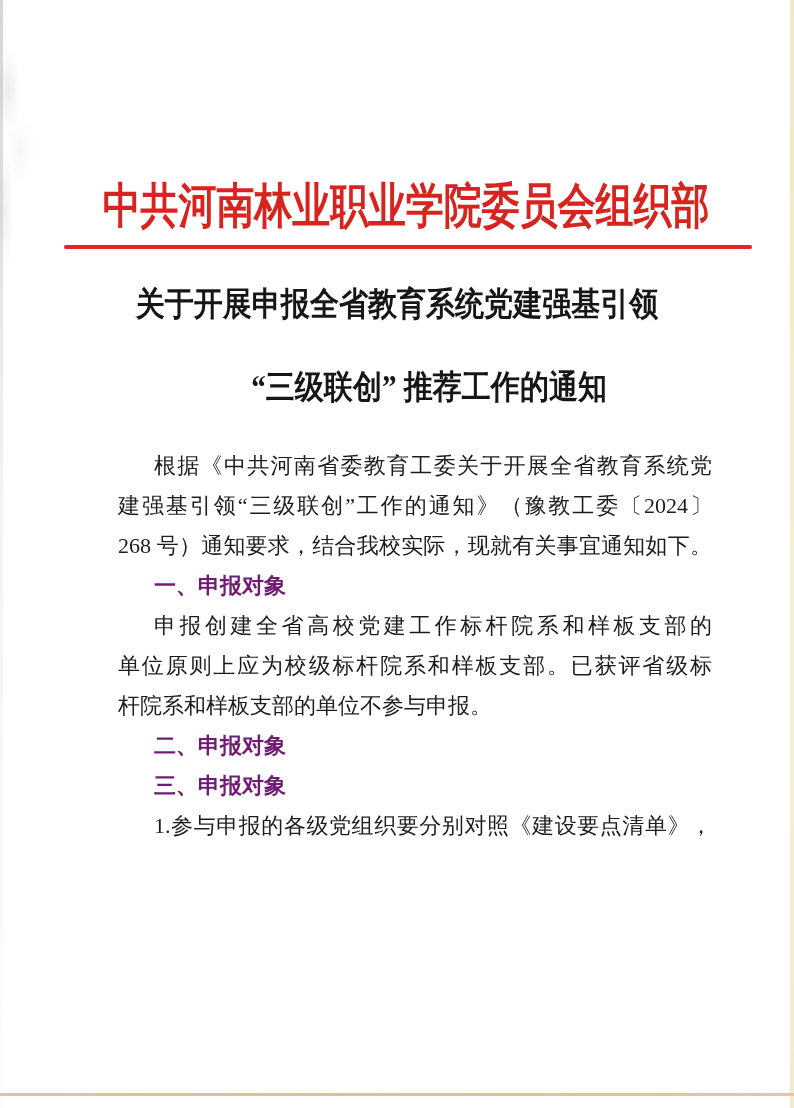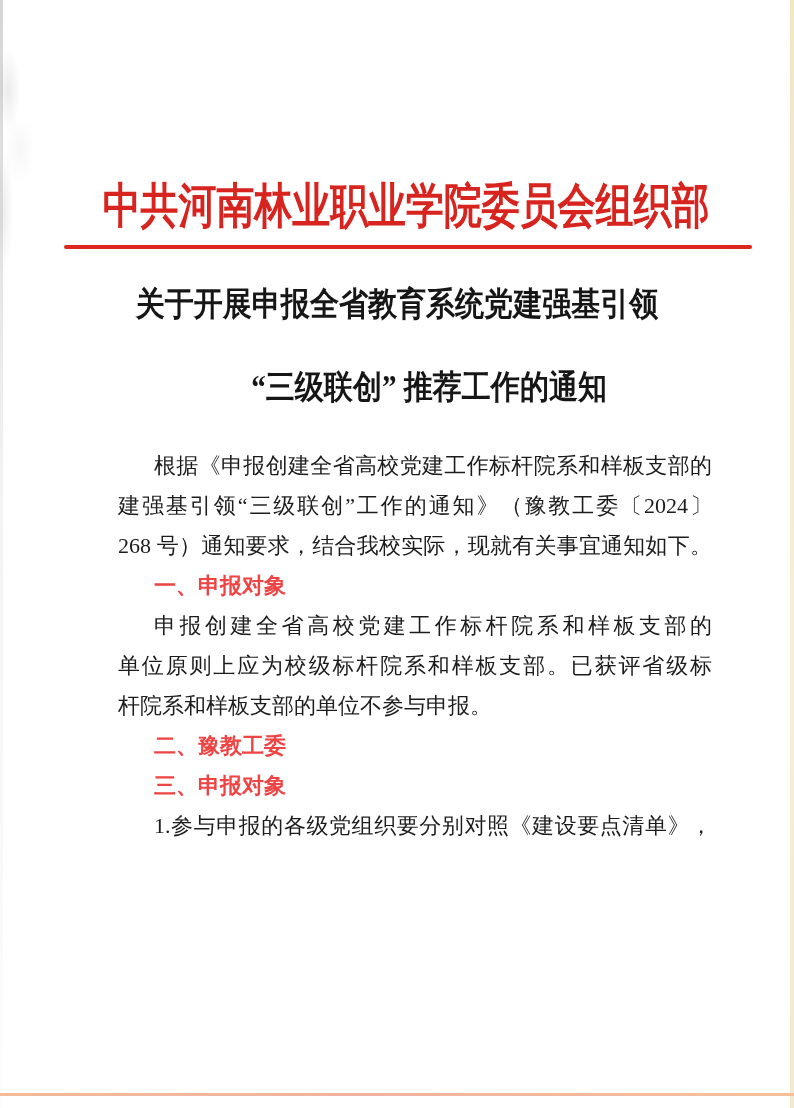"根据《申报创建全省高校党建工作标杆院系和样板支部的" div.line { text: 申报创建全省高校党建工作标杆院系和样板支部的 -> 中共河南省委教育工委关于开展全省教育系统党 }
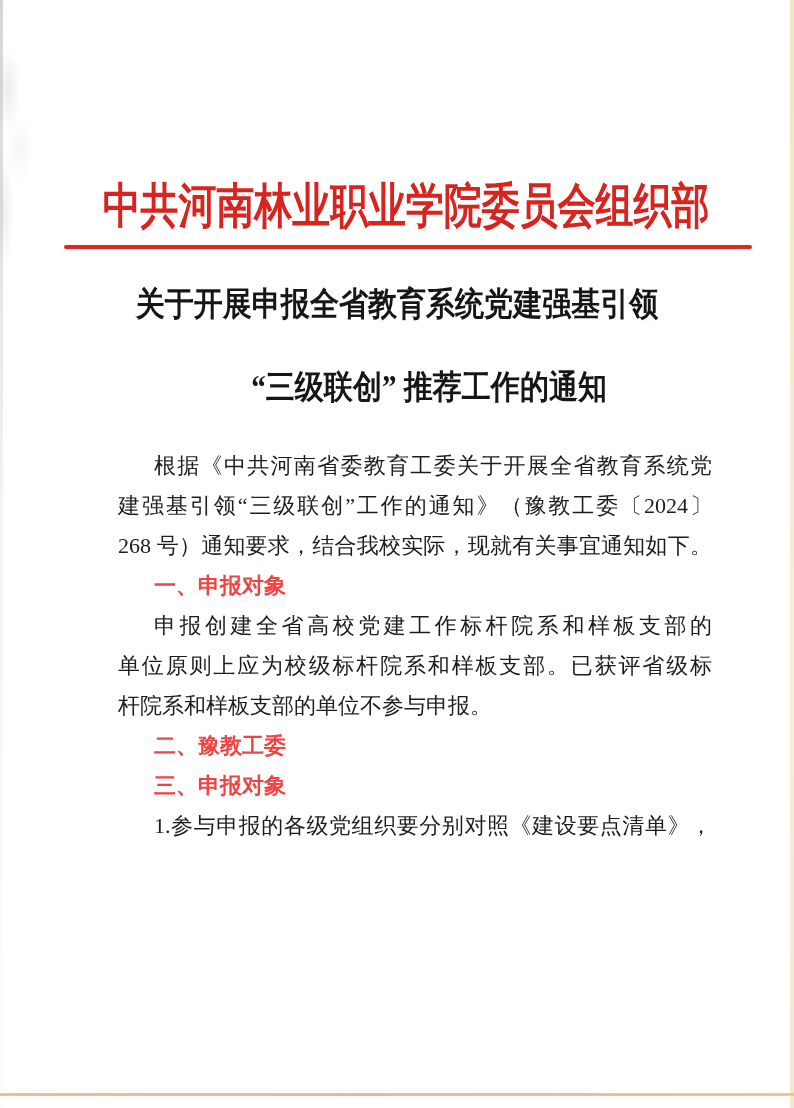"一、申报对象" .line.heading { color: #ef4444 -> #701a75 }
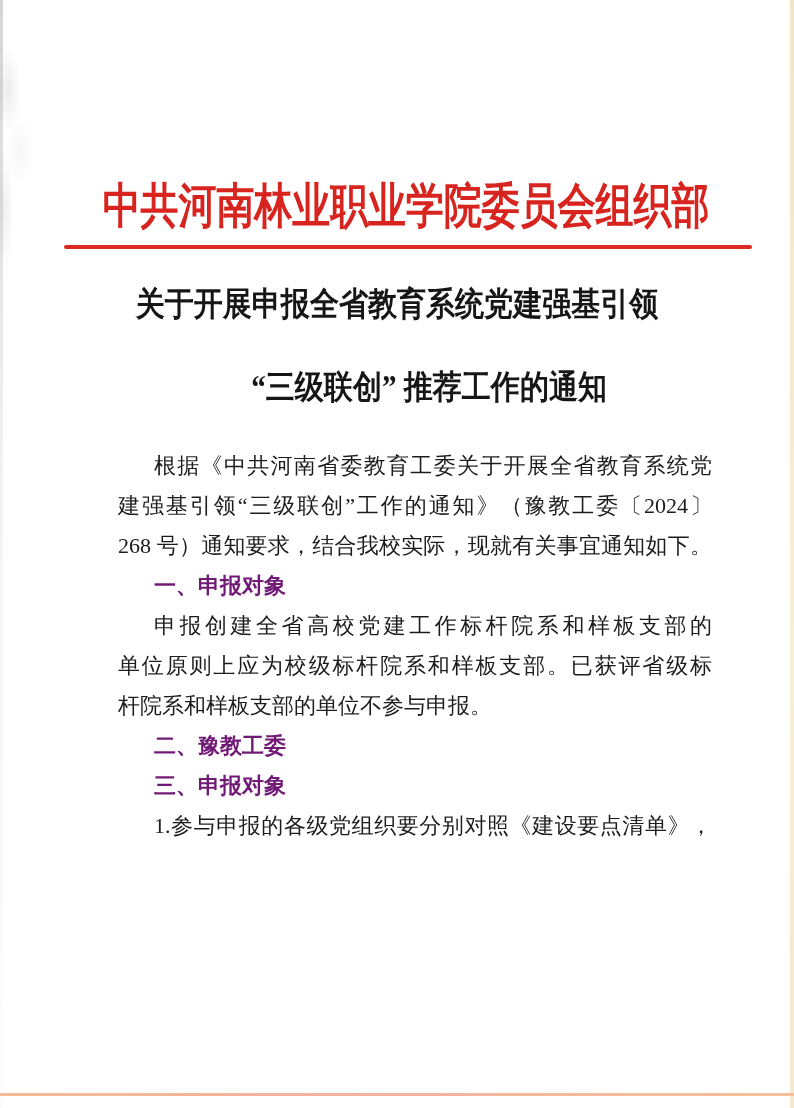"二、豫教工委" div.line { text: 豫教工委 -> 申报对象 }
